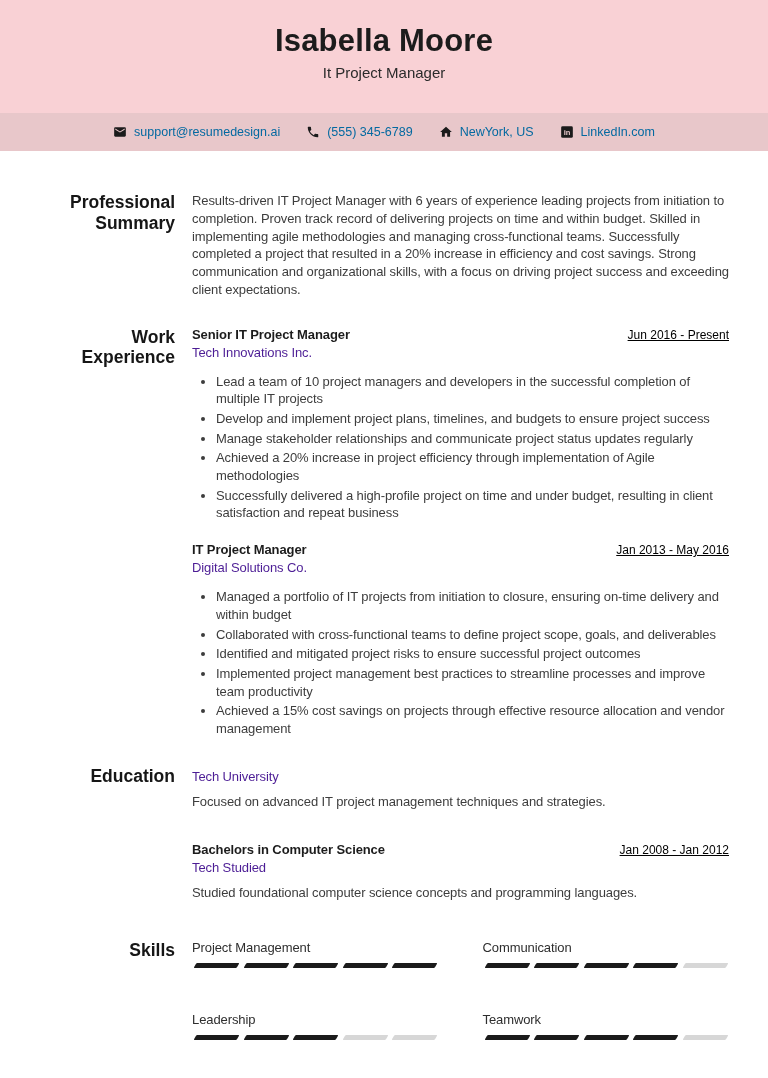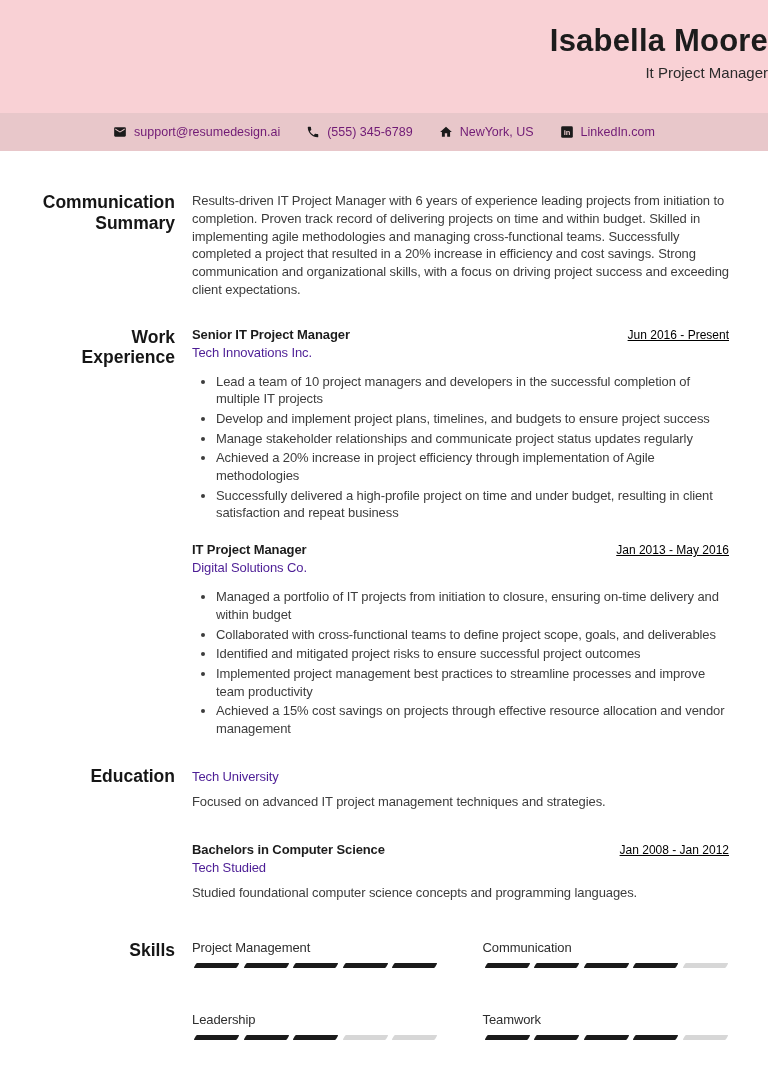"Isabella Moore" .header { text-align: right -> center }
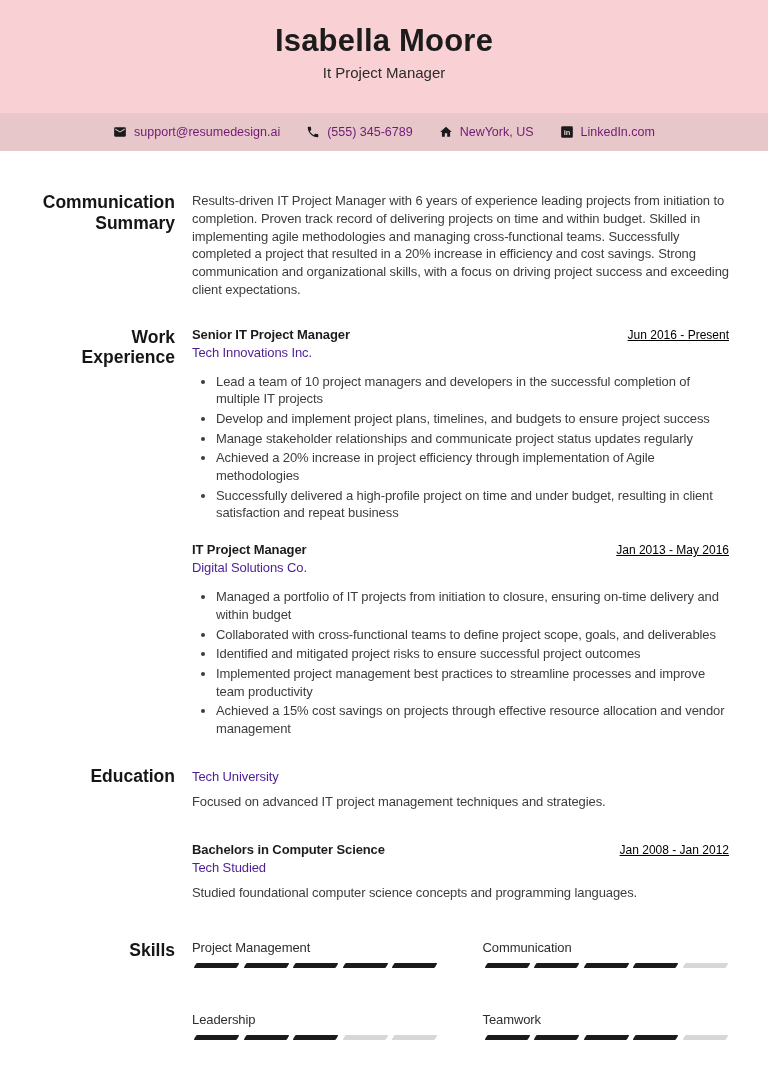"support@resumedesign.ai" .contact-item { color: #701a75 -> #0369a1 }
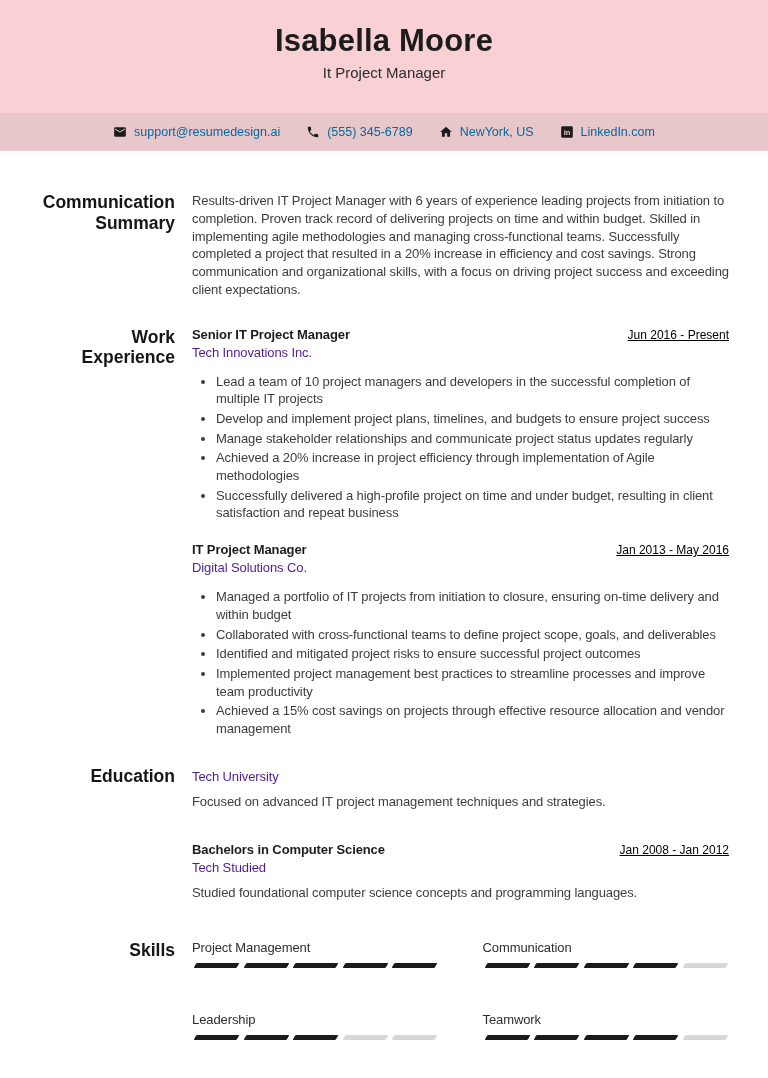"Communication Summary" h2.section-heading { text: Communication -> Professional }
